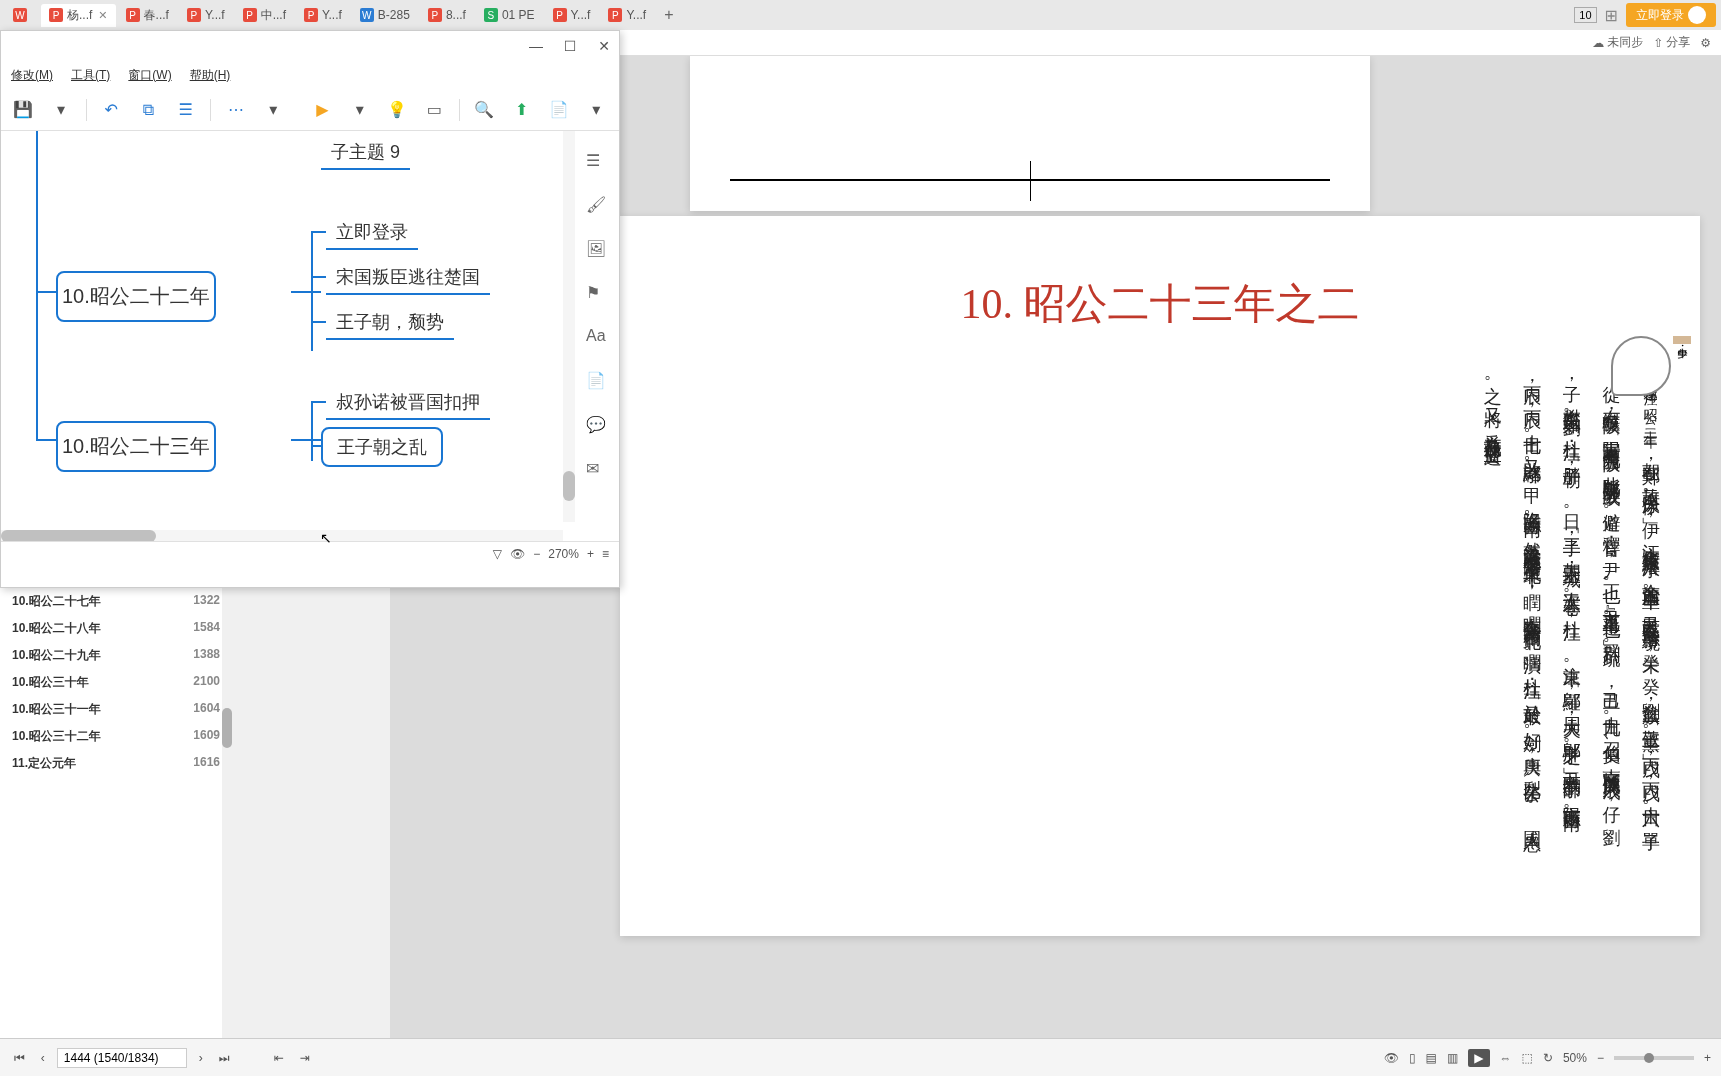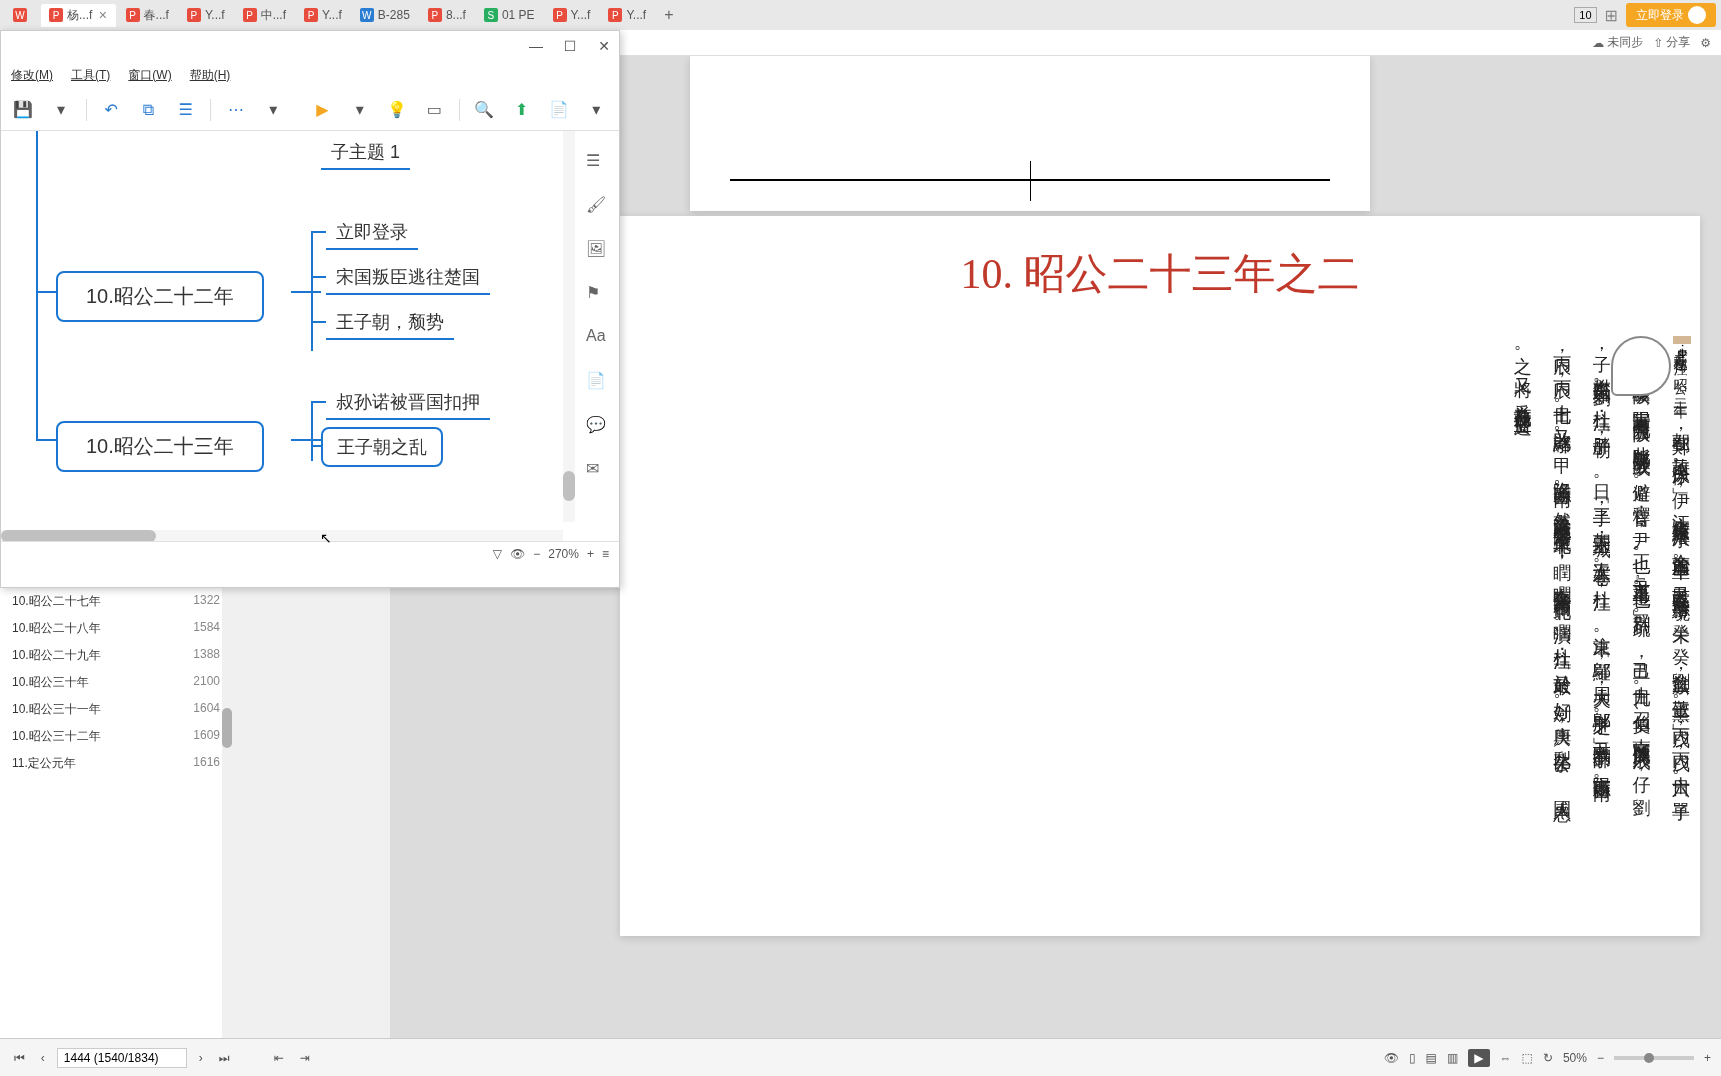"子主题 1" div.node { text: 1 -> 9 }
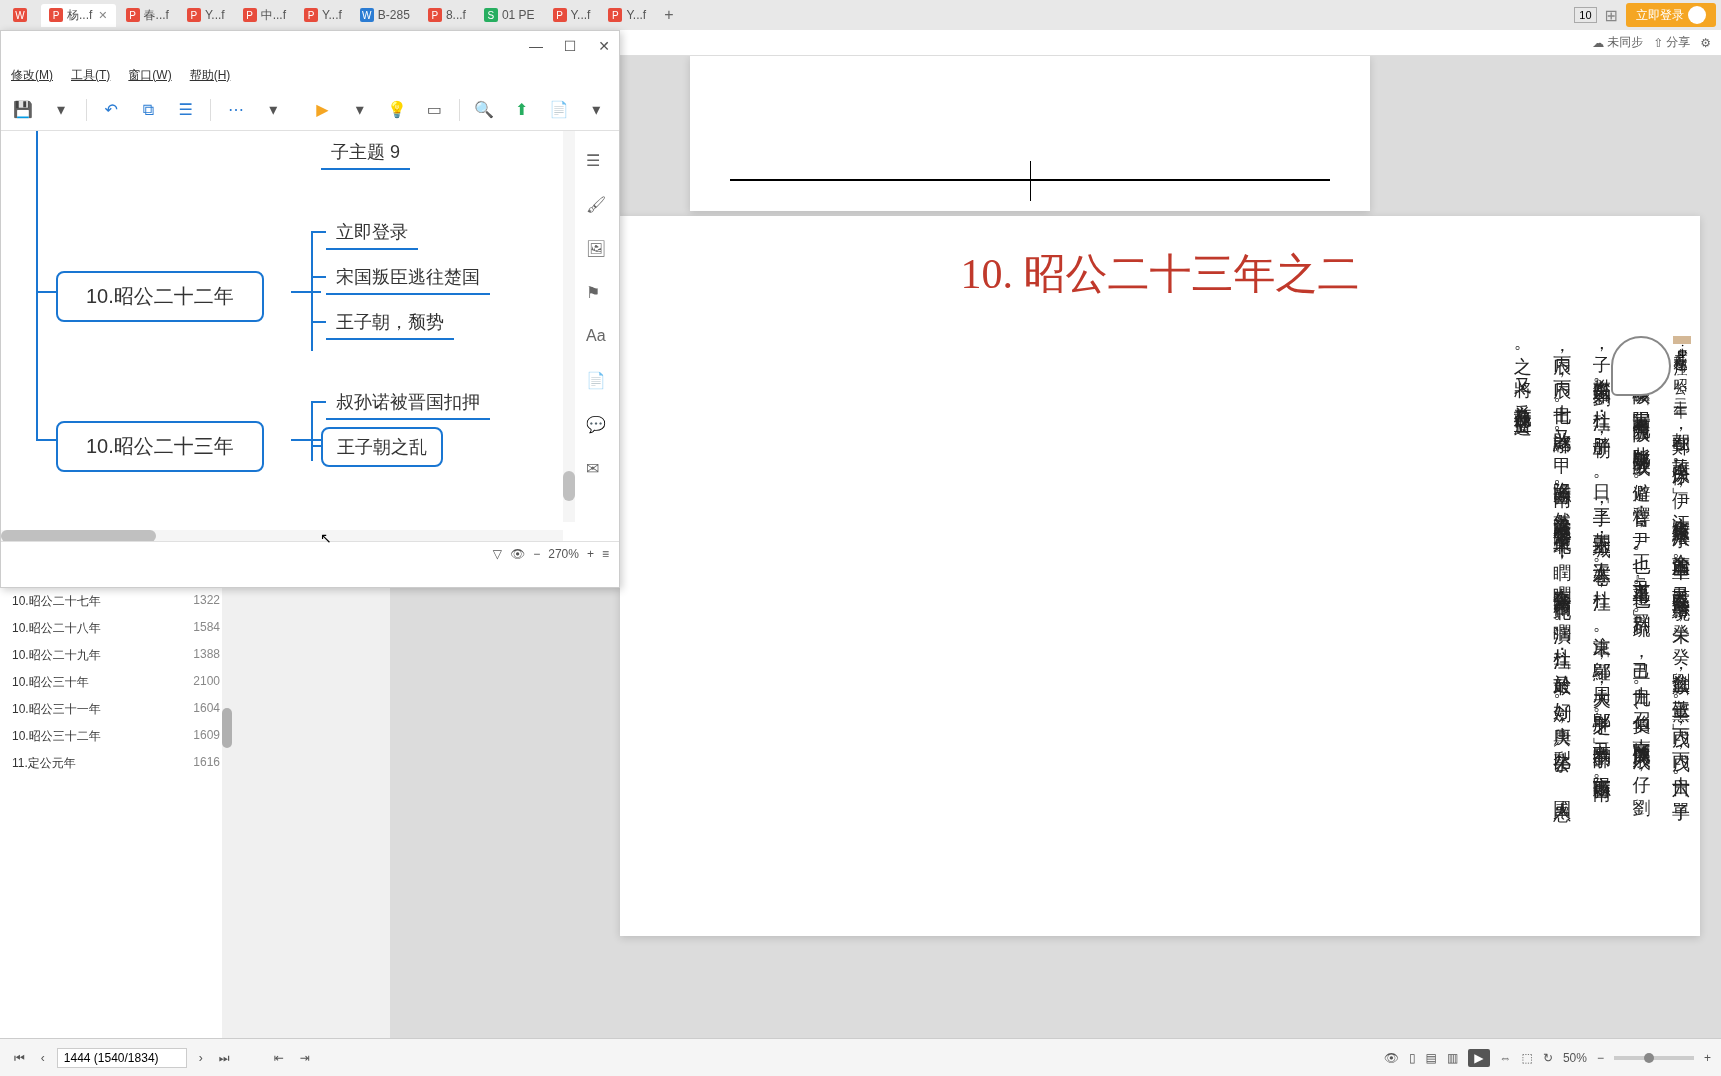"10.昭公二十二年" .node { padding: 10px 28px -> 10px 4px }
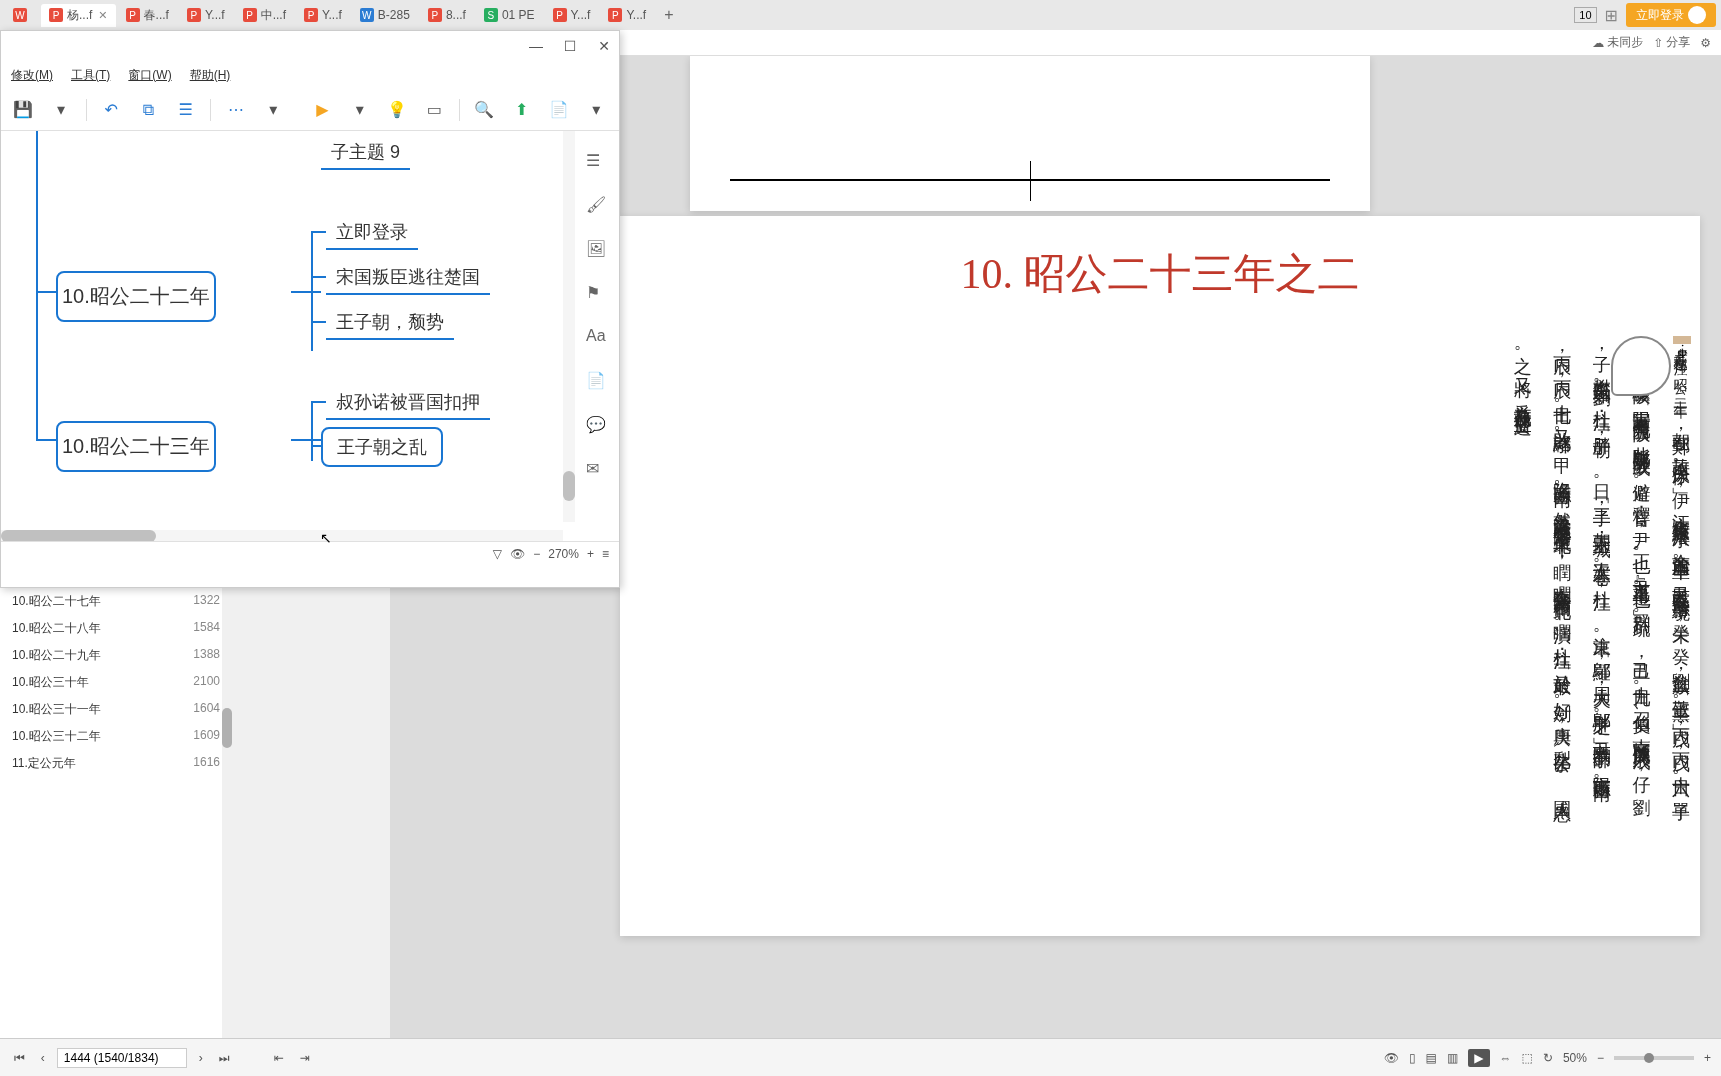"10. 昭公二十三年之二" .page-main { padding: none -> 30px }
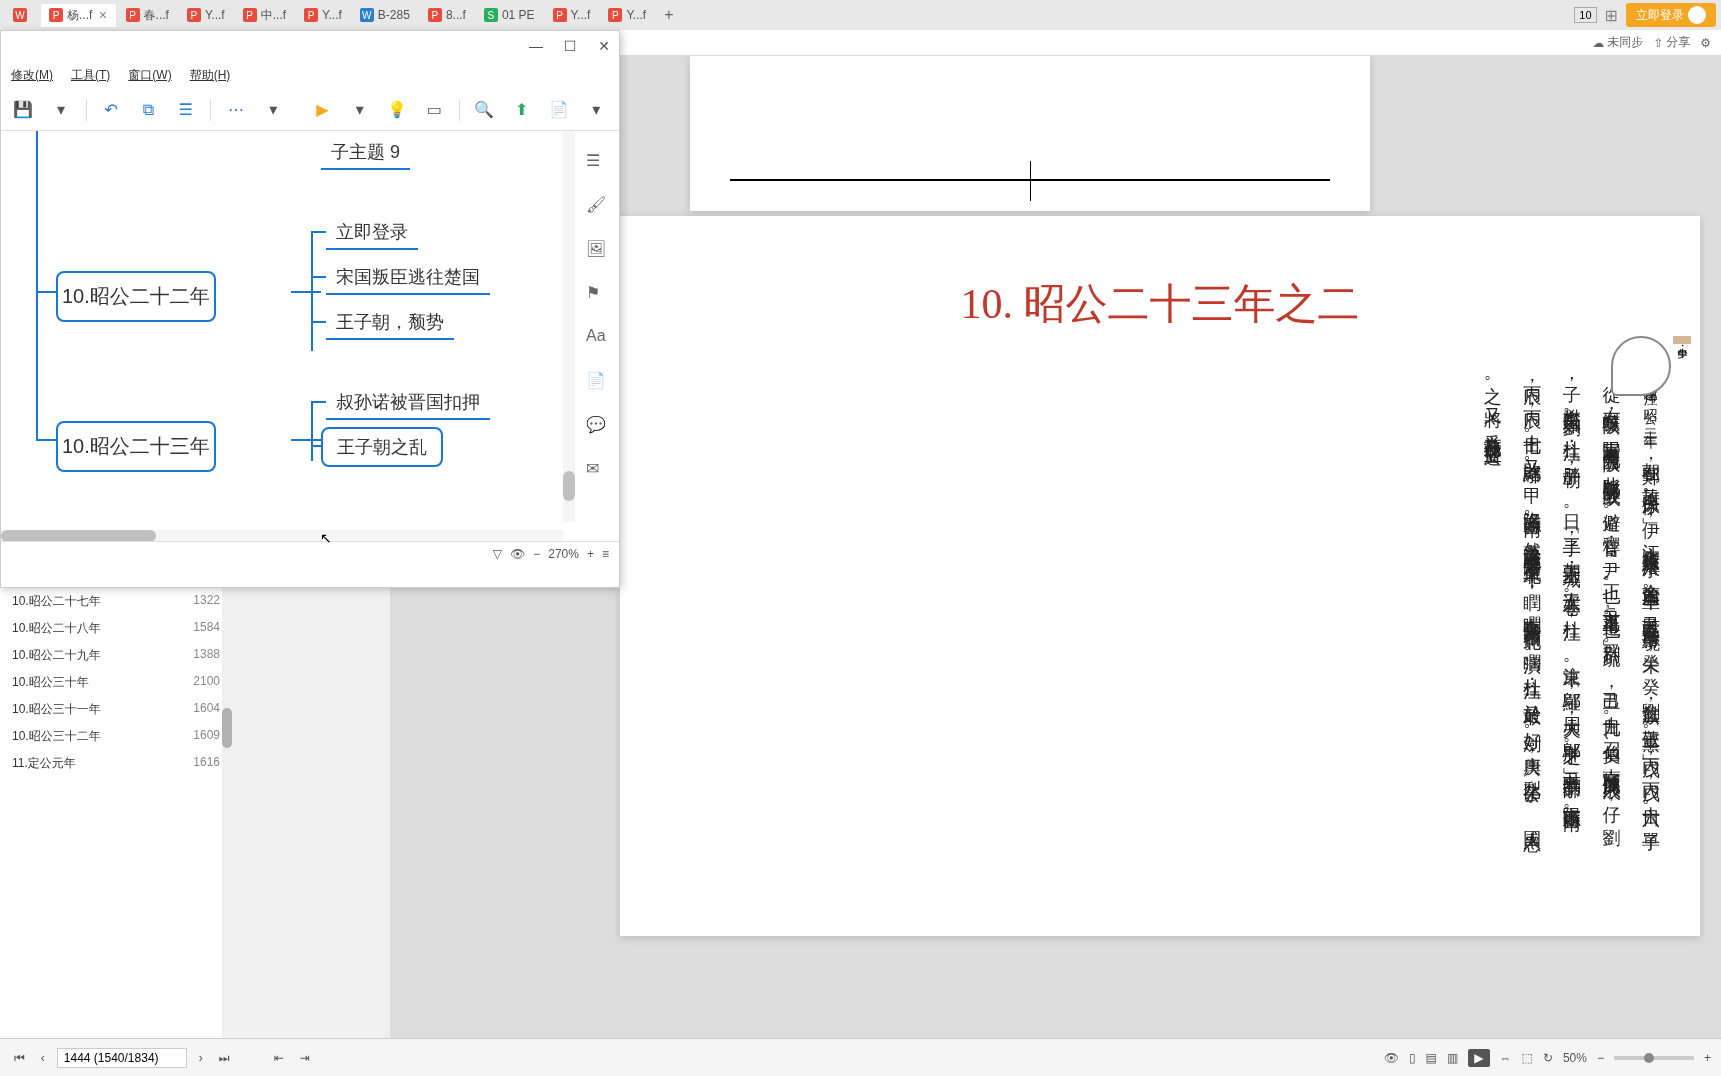"10.昭公二十七年" .outline-row { font-weight: none -> bold }
